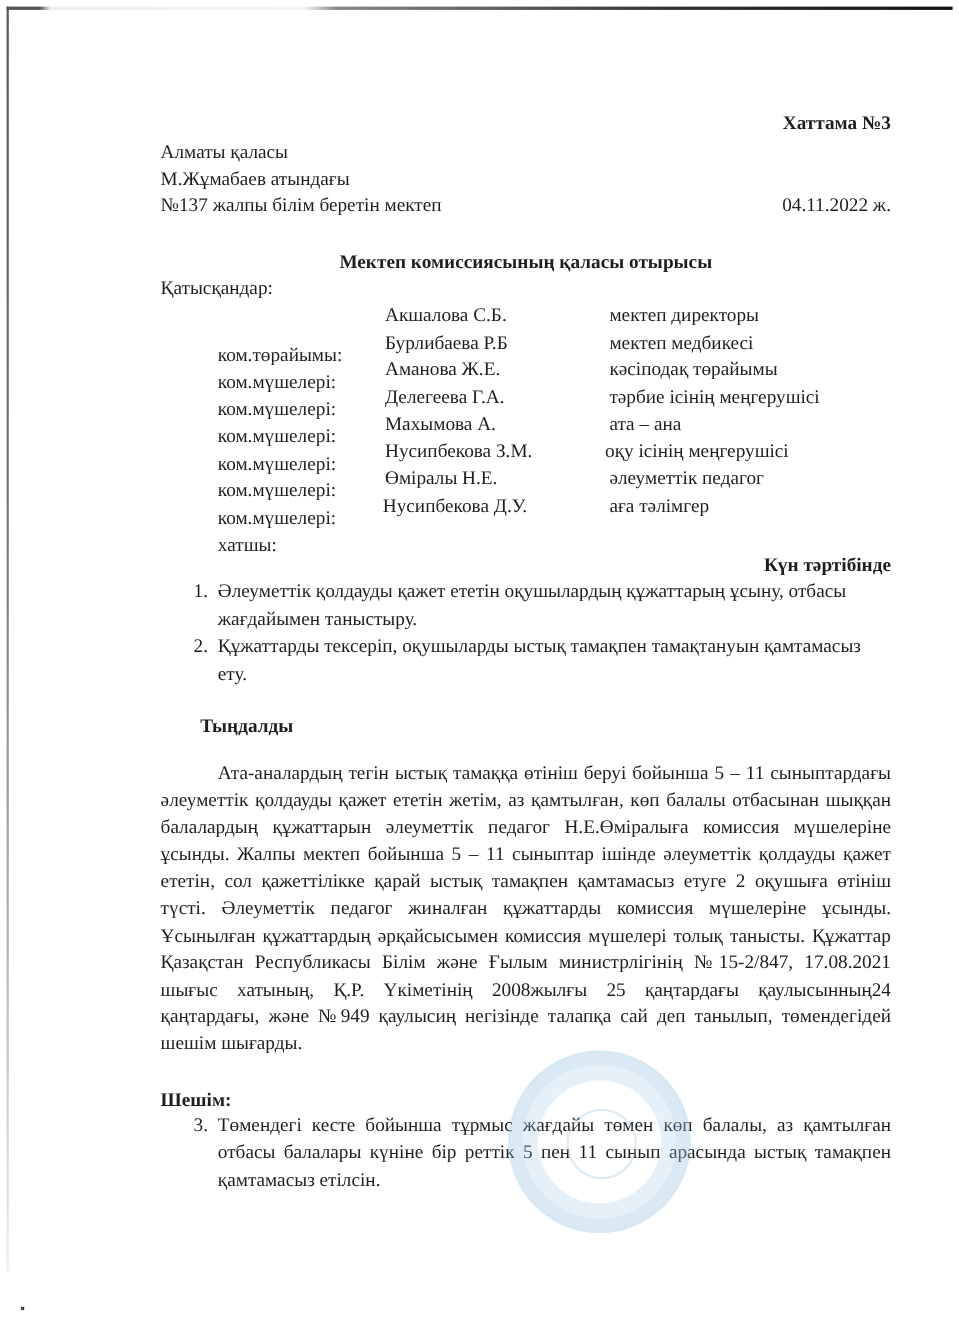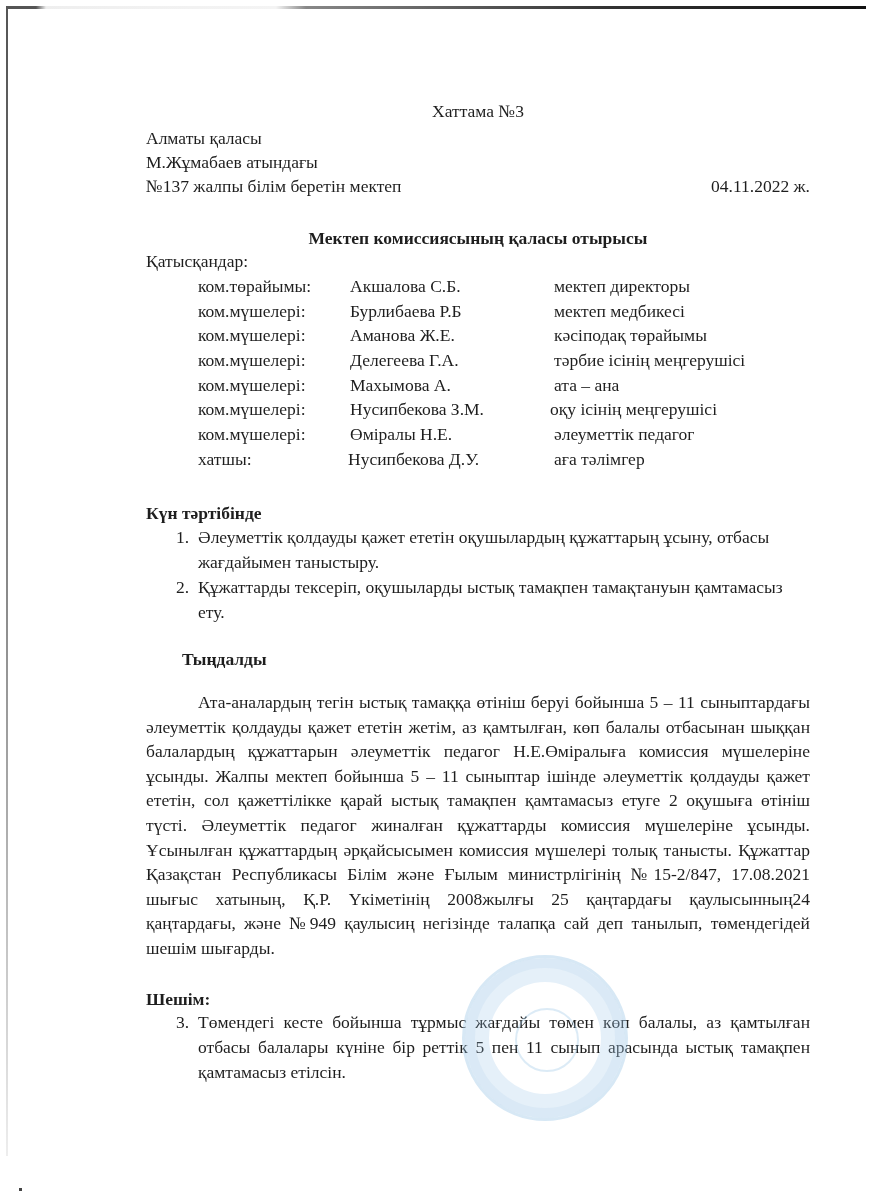"Хаттама №3" .title { font-weight: normal -> bold; text-align: center -> right }
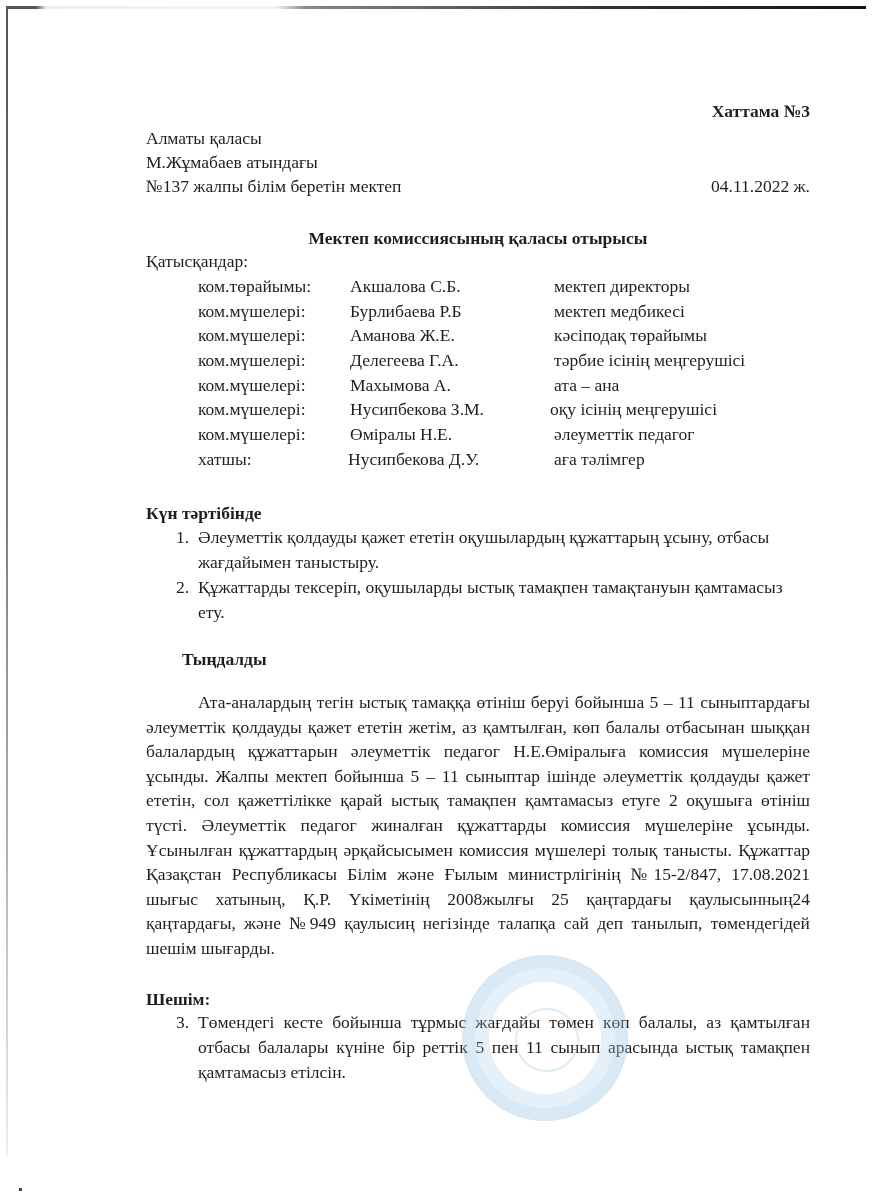"ком.төрайымы:" .participant-row .role { margin-top: none -> 36px }
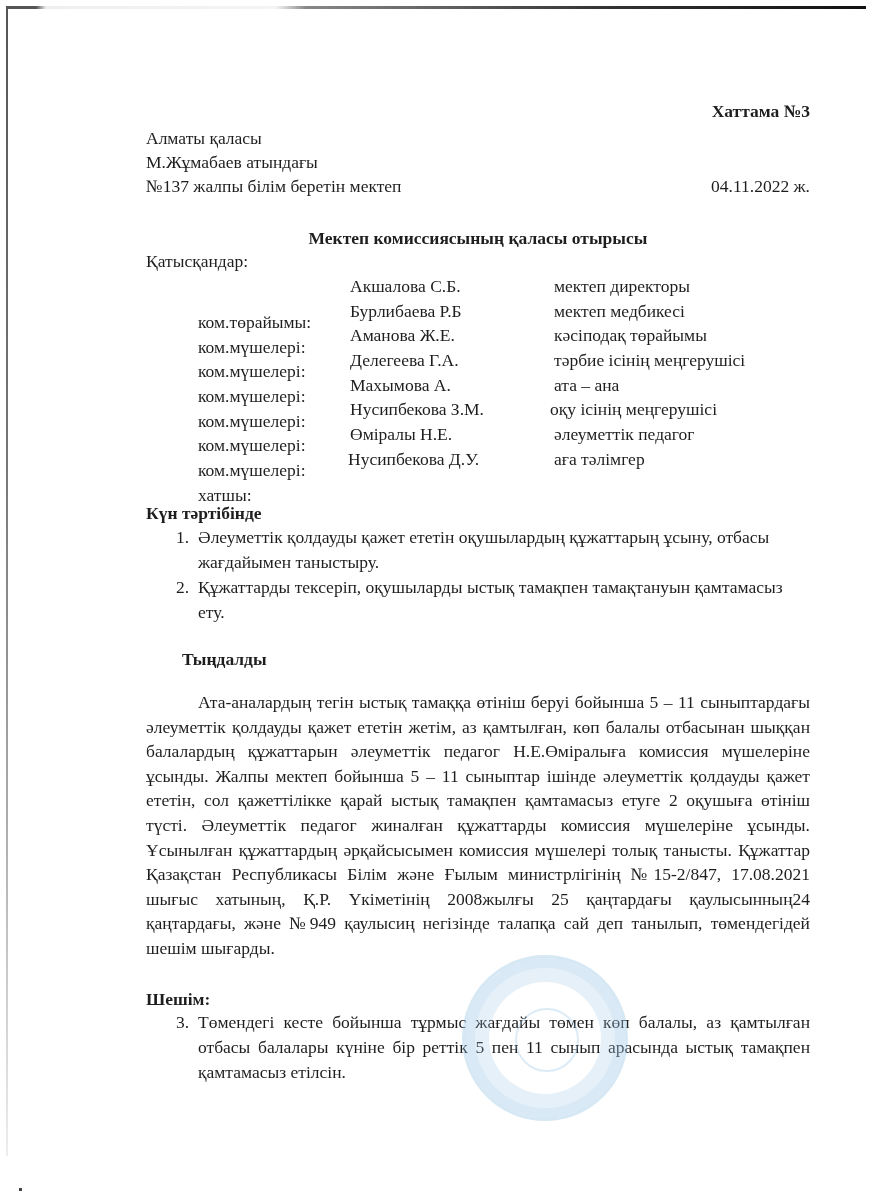"Күн тәртібінде" .agenda-title { text-align: left -> right }
